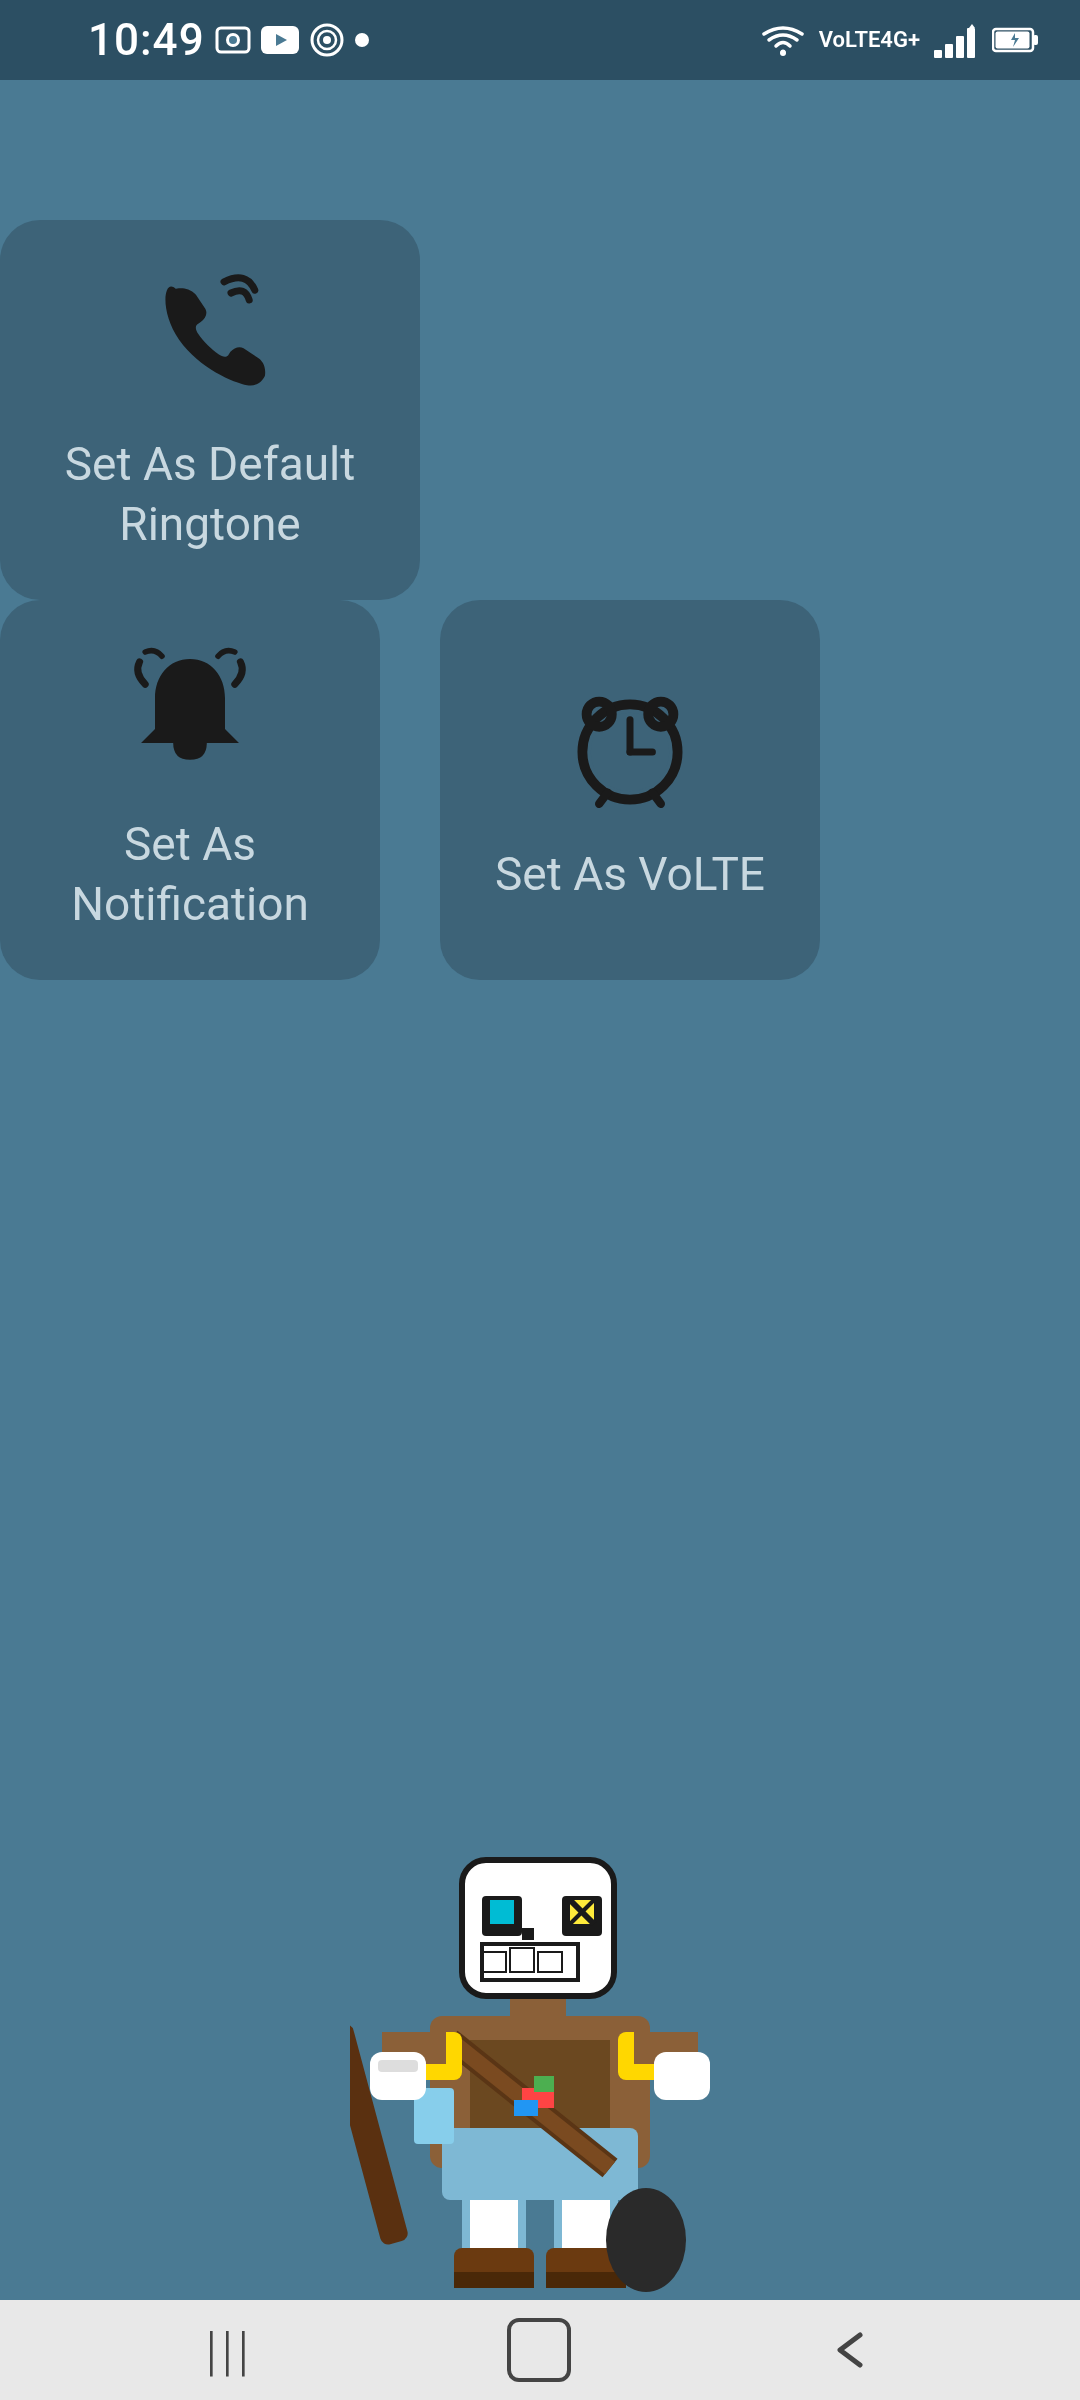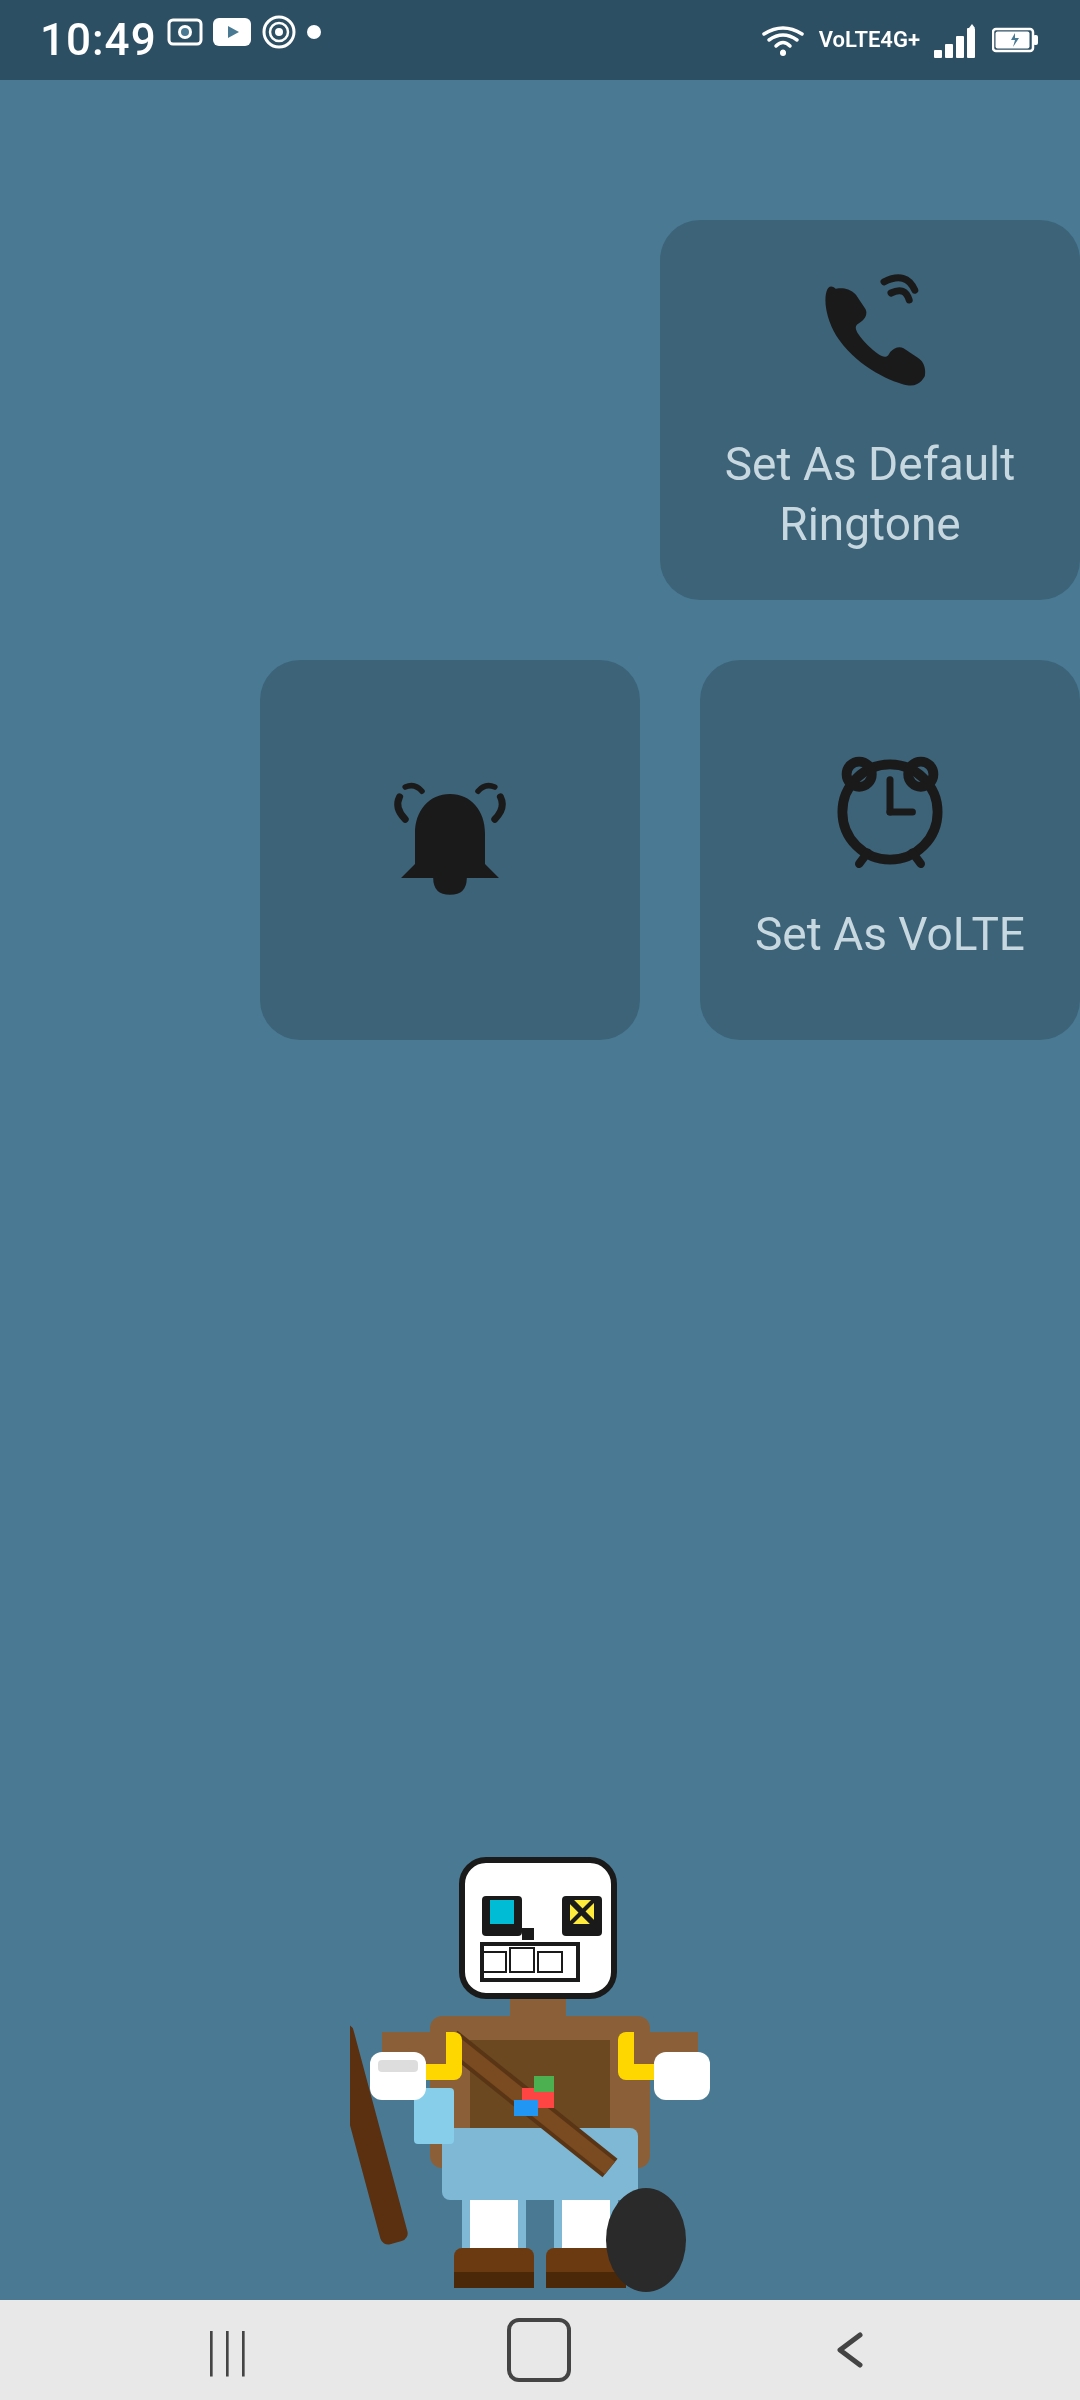"10:49" .status-left { align-items: flex-start -> center; margin-left: none -> 48px }
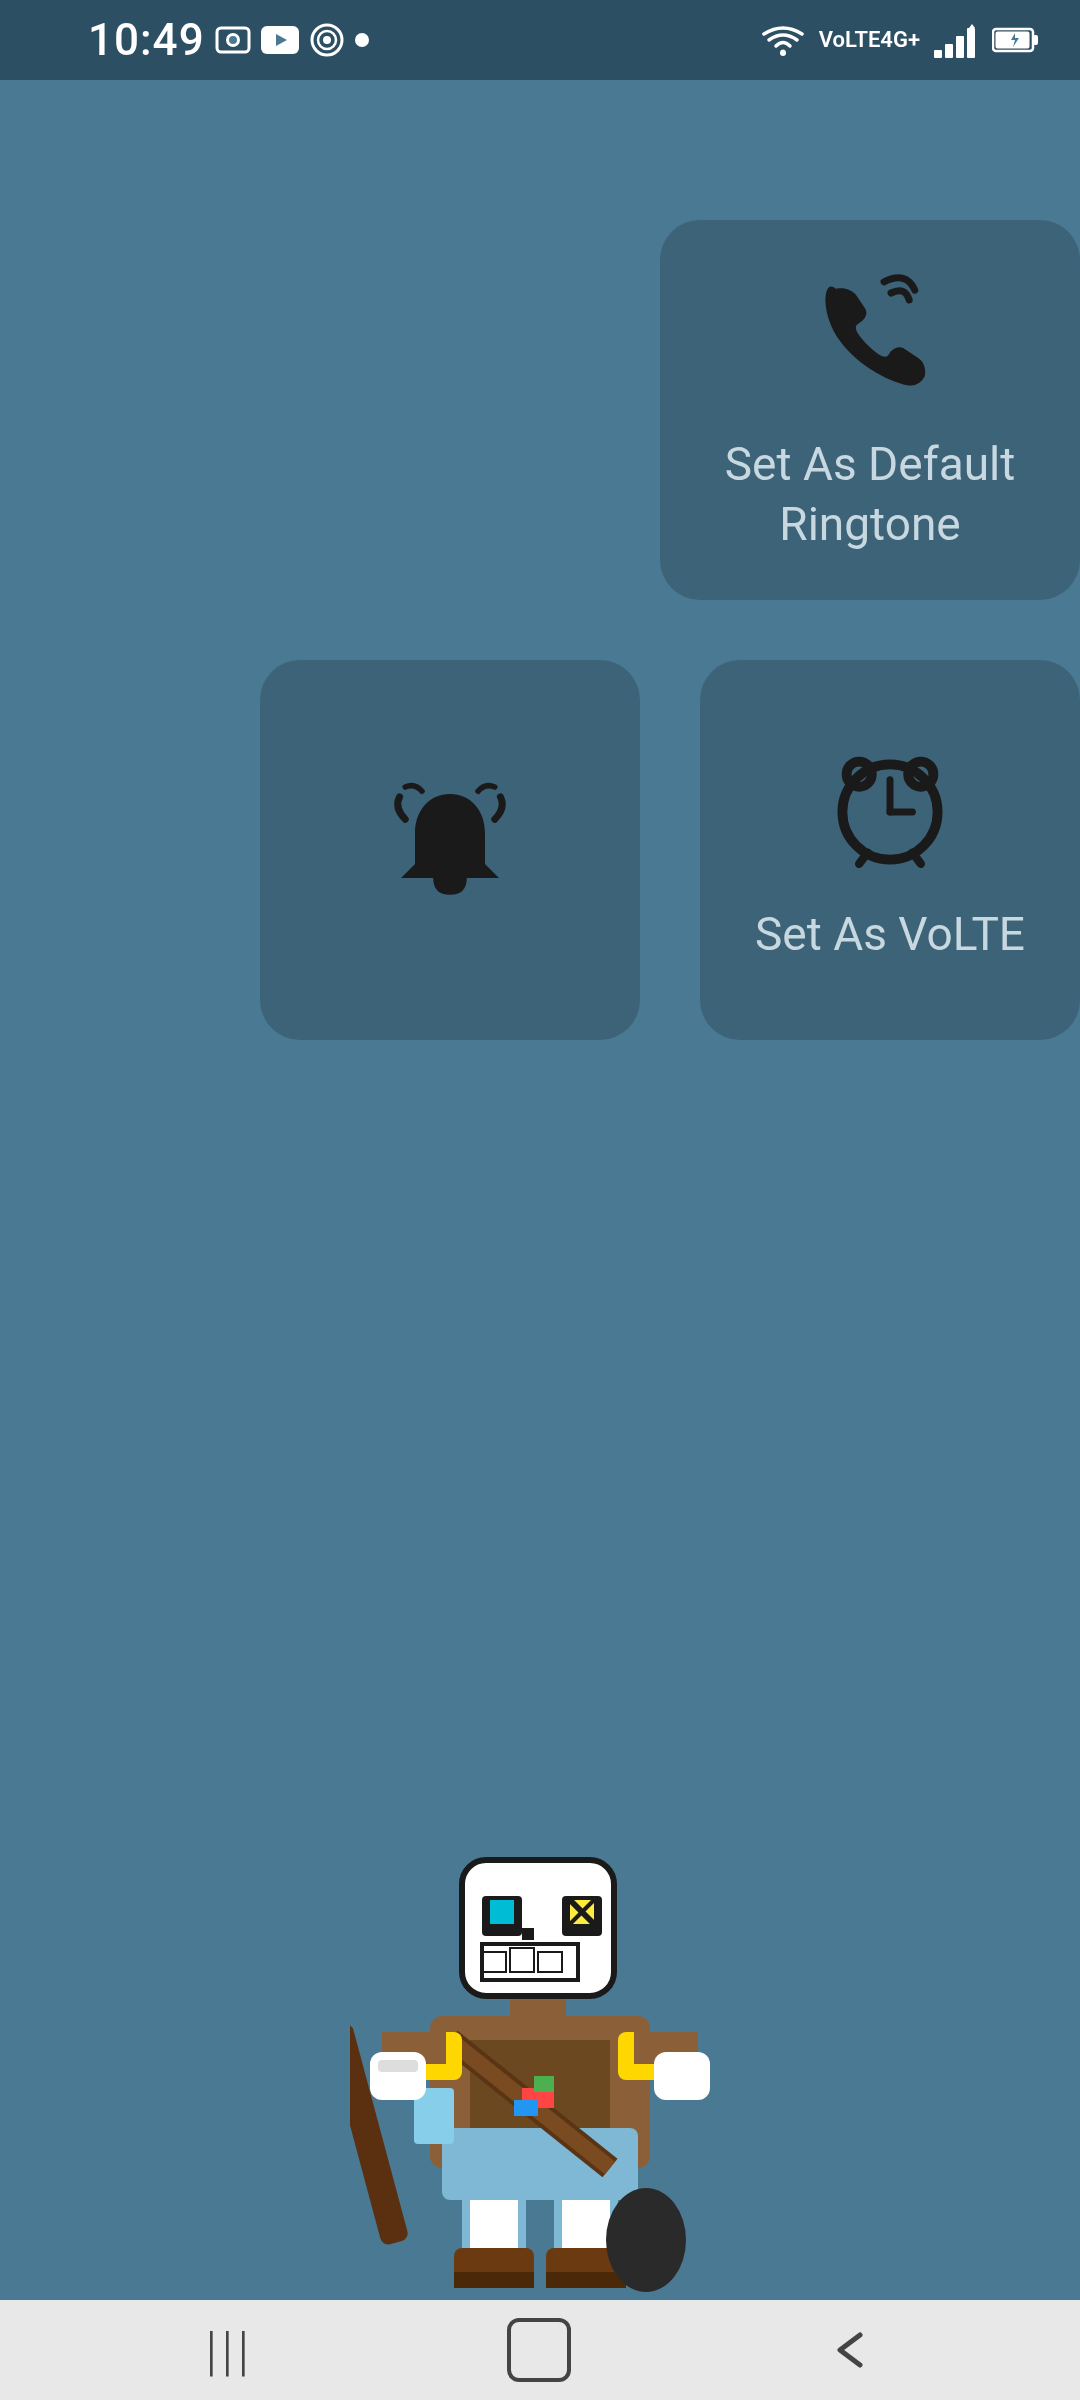"Set As Default Ringtone" .main-content { align-items: flex-end -> flex-start; gap: 60px -> none }
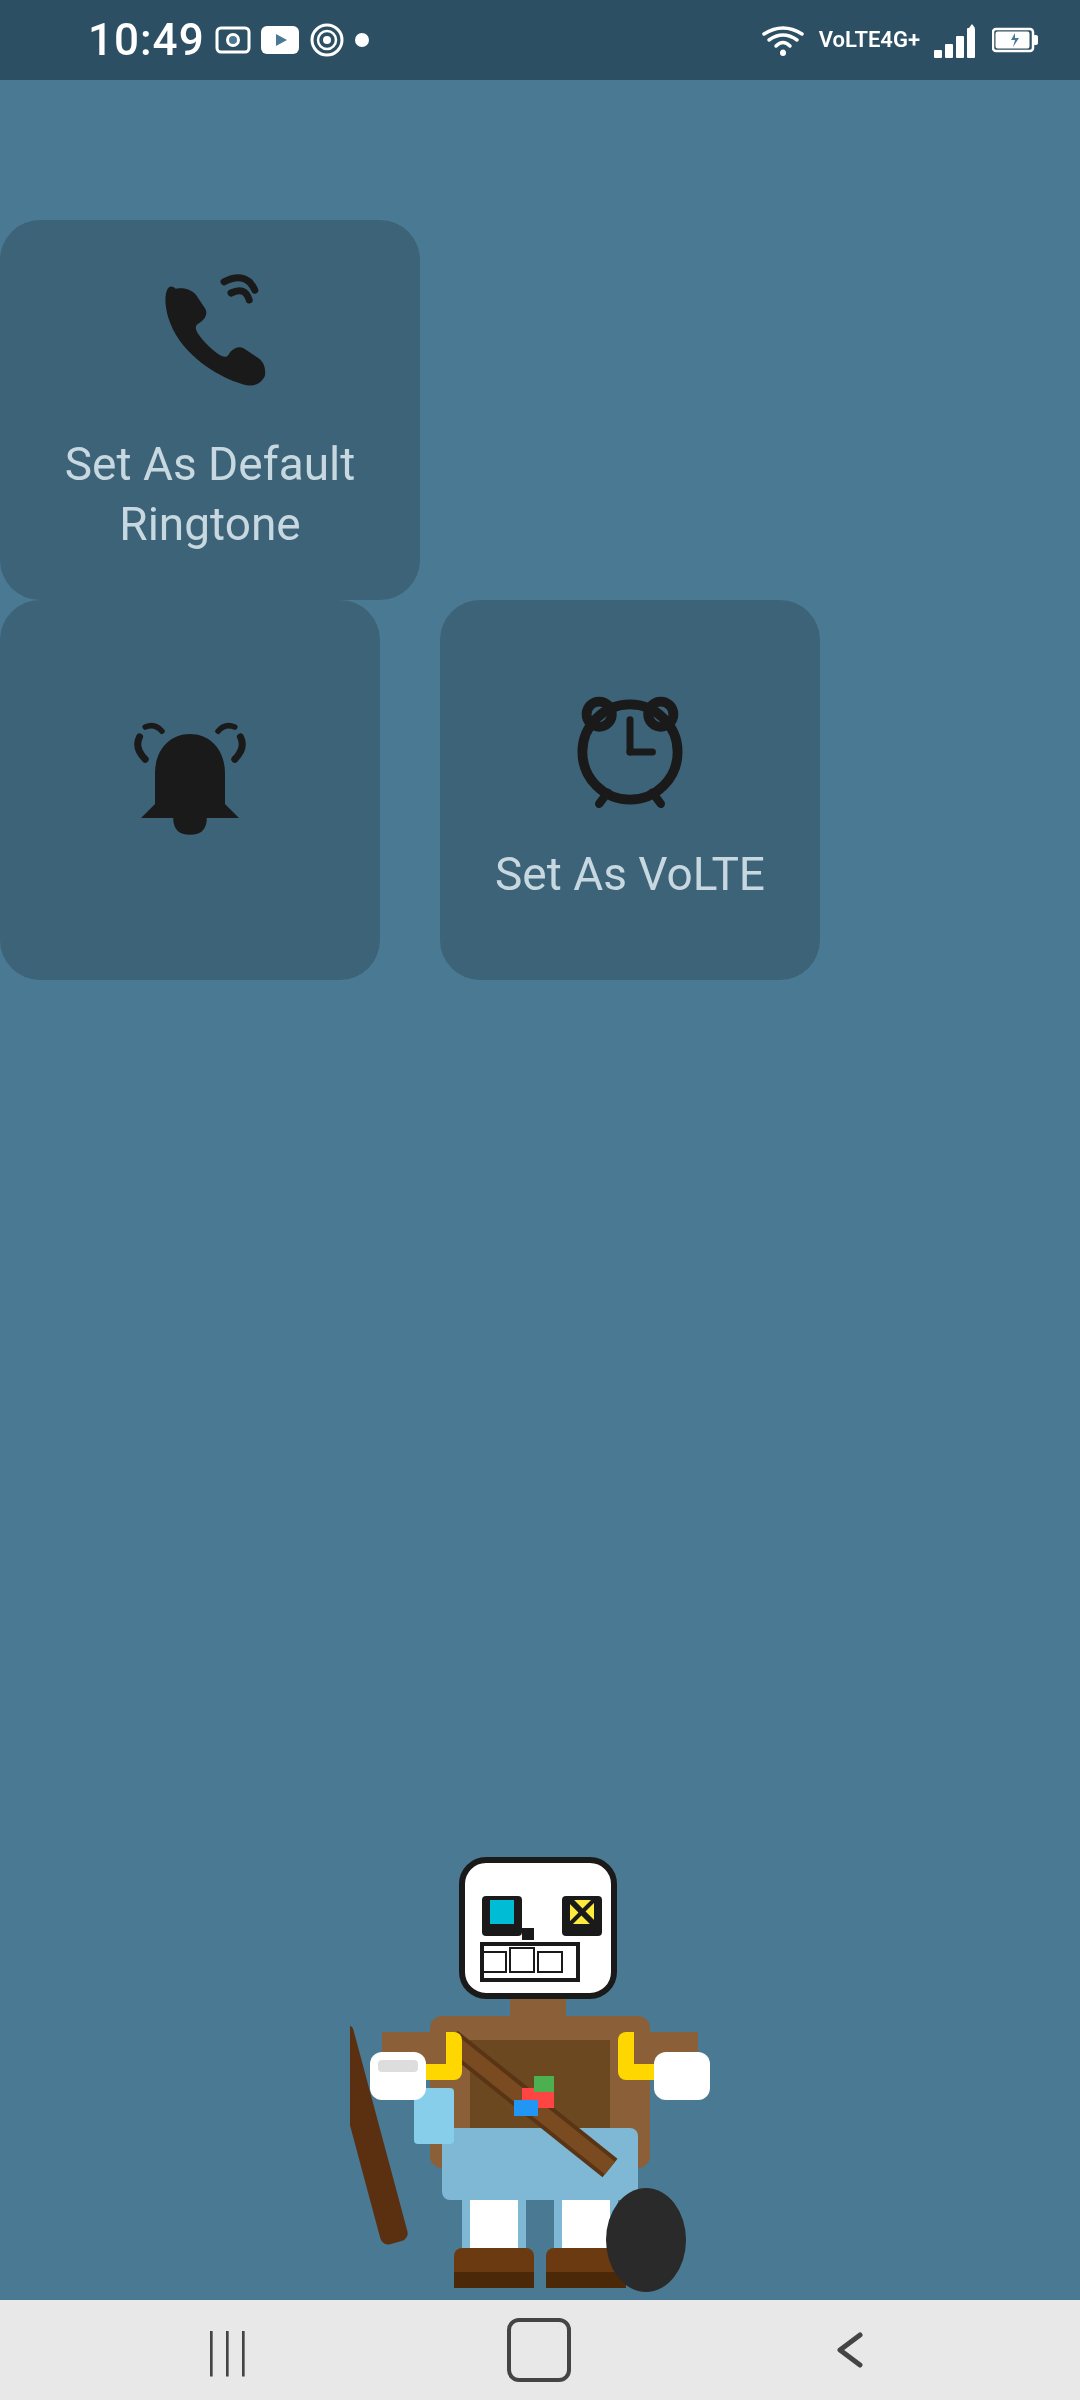"Set As Notification" span.button-label { html: none -> <span>Set As Notification</span> }
